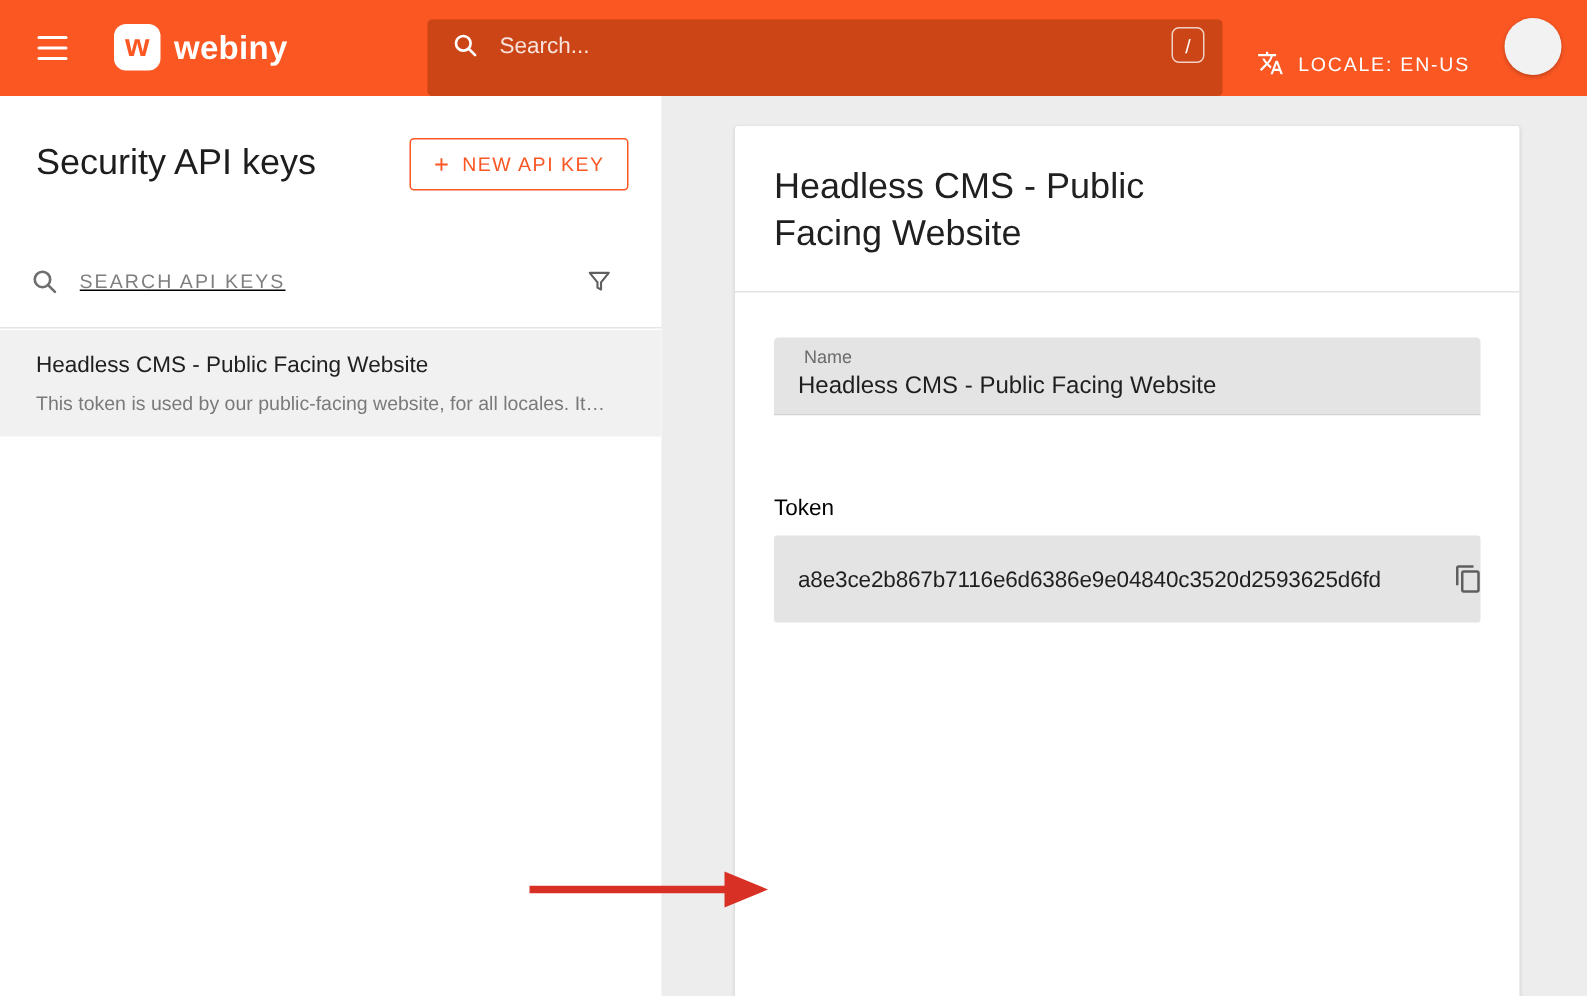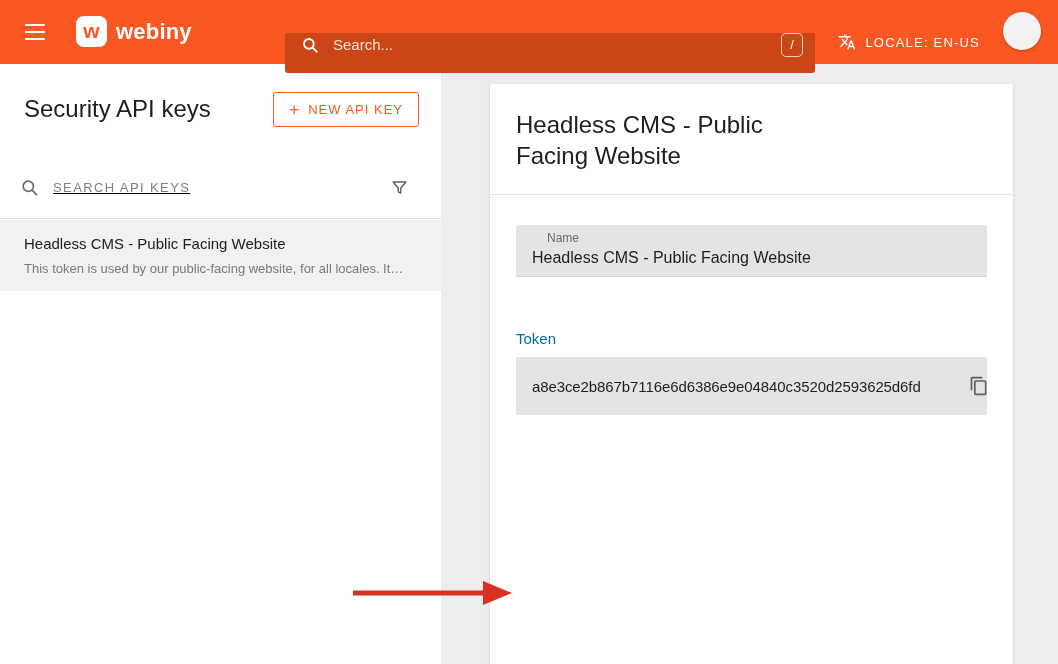"Search..." .searchbar { height: 40px -> 51px; margin-top: 20px -> none }
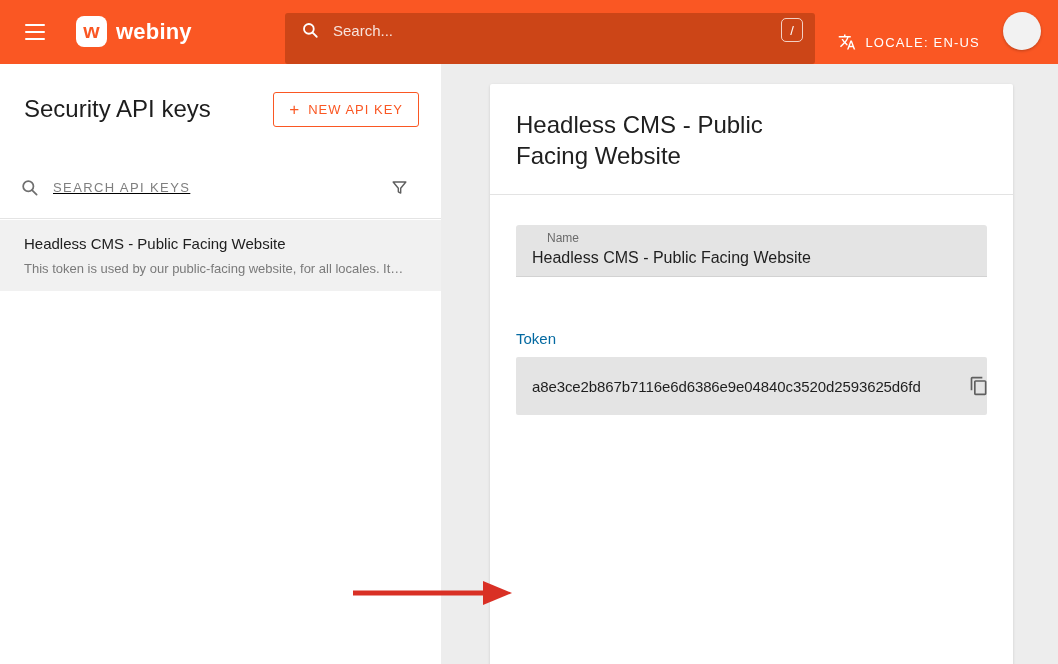"Name" .field label { padding: 6px 16px 0 31px -> 6px 16px 0 20px }
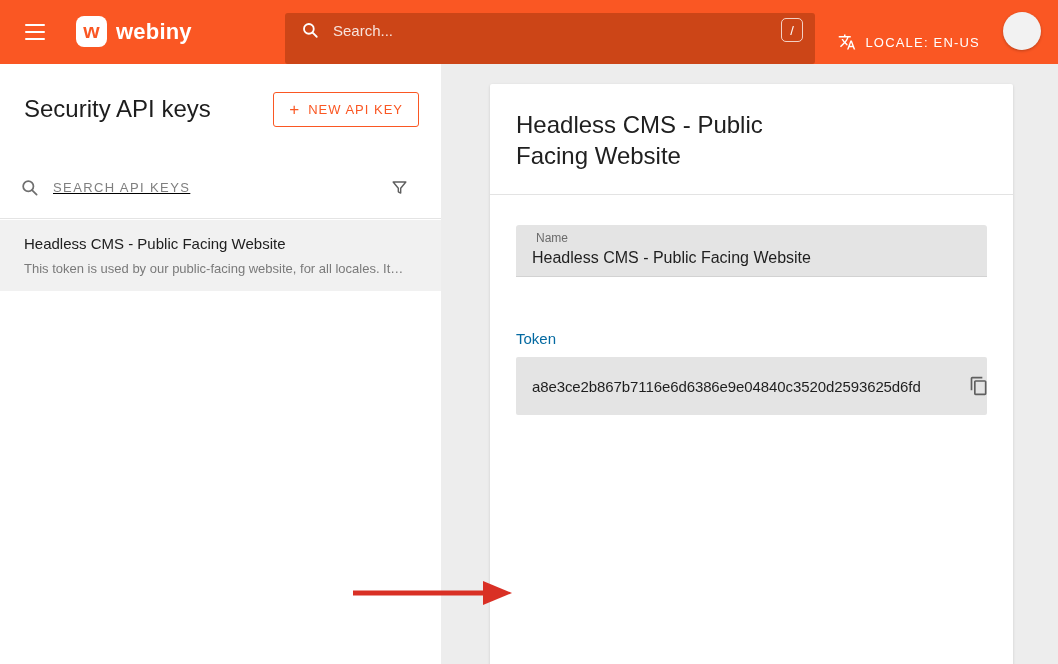"Token" .token-label { color: #0369a1 -> #000000 }
